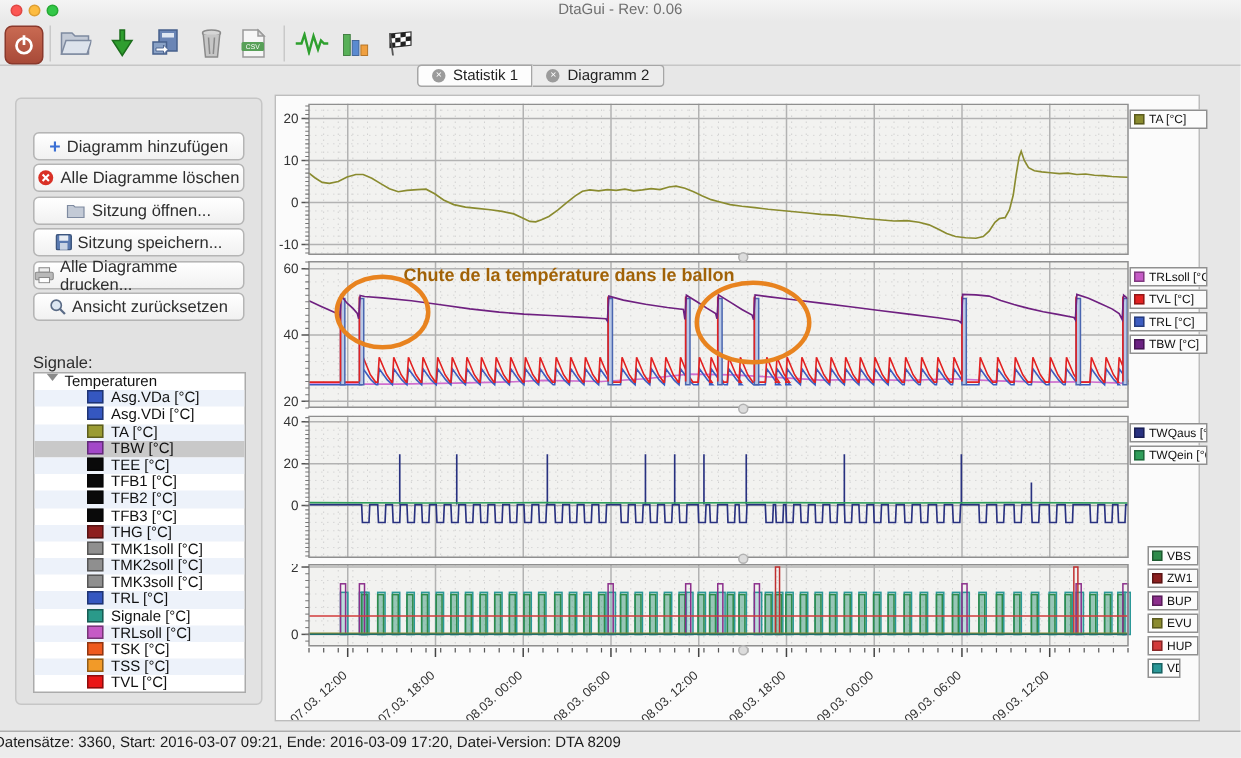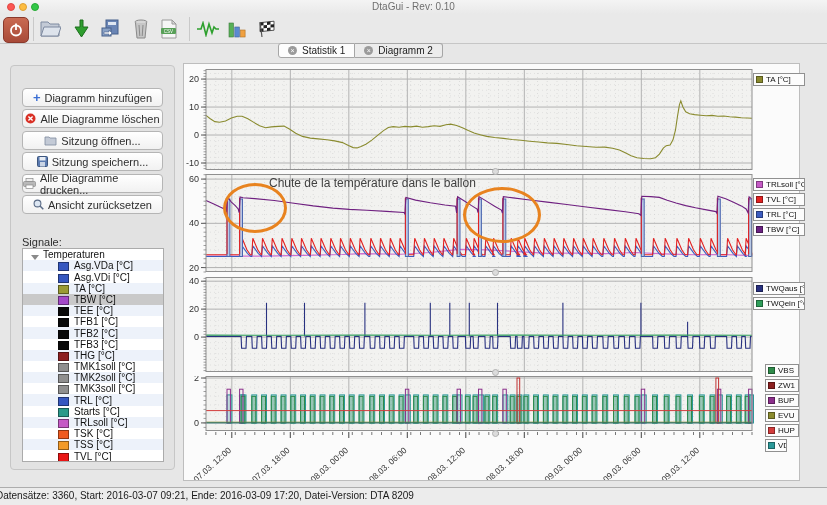"DtaGui - Rev: 0.10" div.titletext { text: 0.10 -> 0.06 }
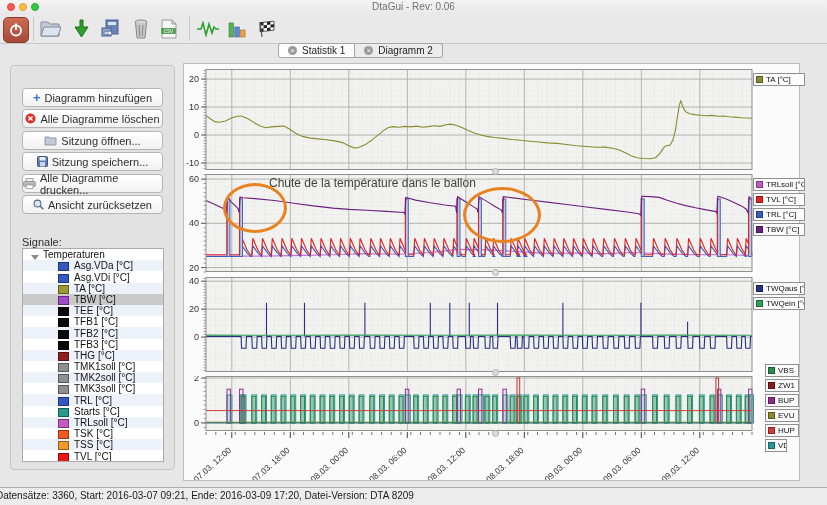"Chute de la température dans" .annot { color: #404040 -> #a16207; font-weight: normal -> bold }
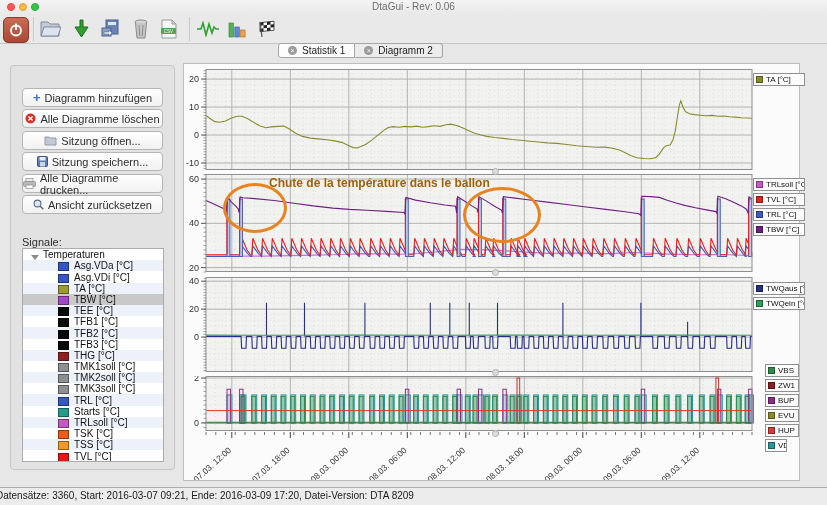"Temperaturen" .sigrow { align-items: flex-end -> flex-start }
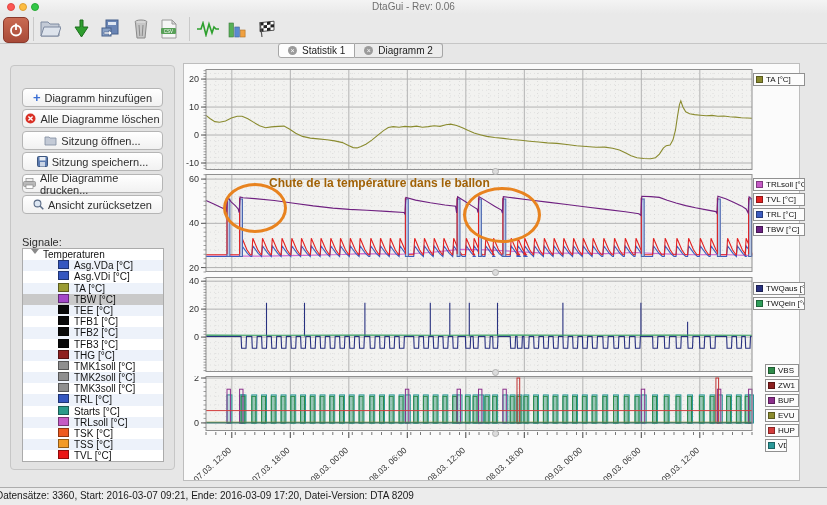"Starts [°C]" span { text: Starts -> Signale }
